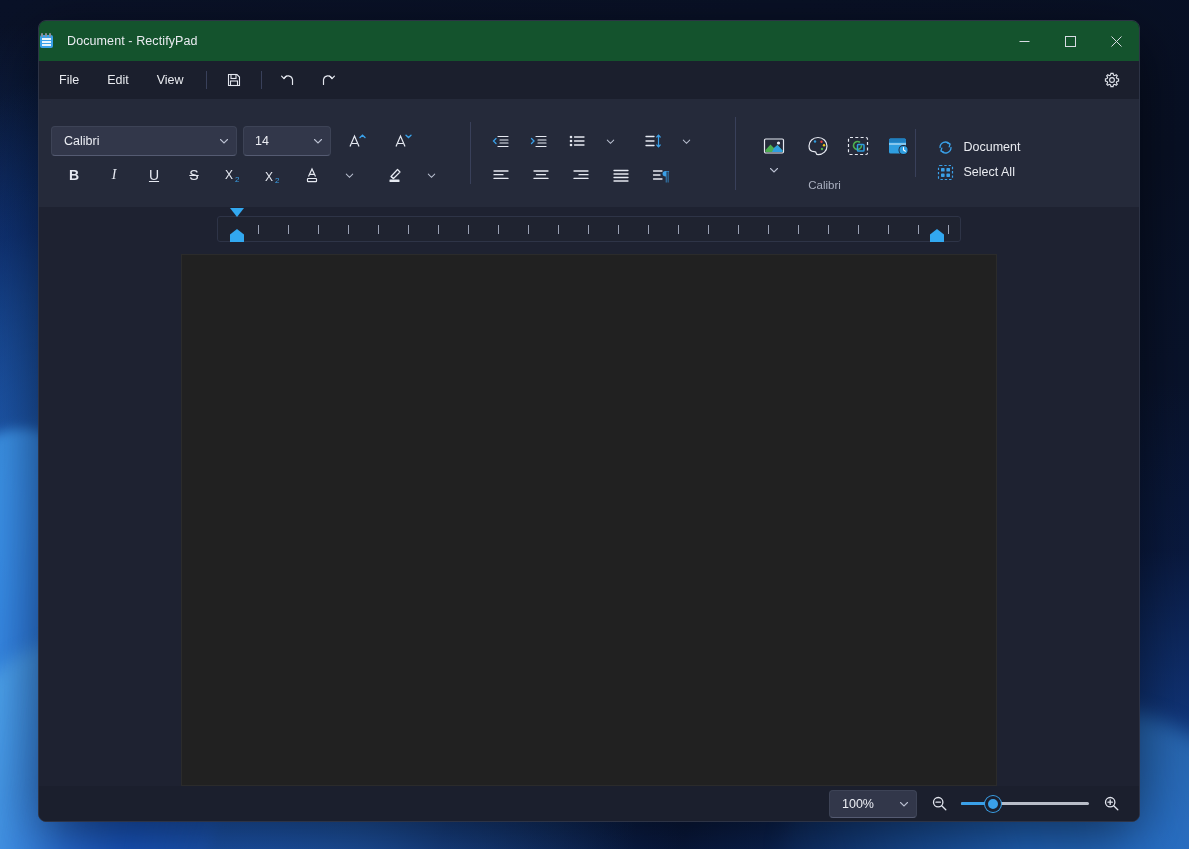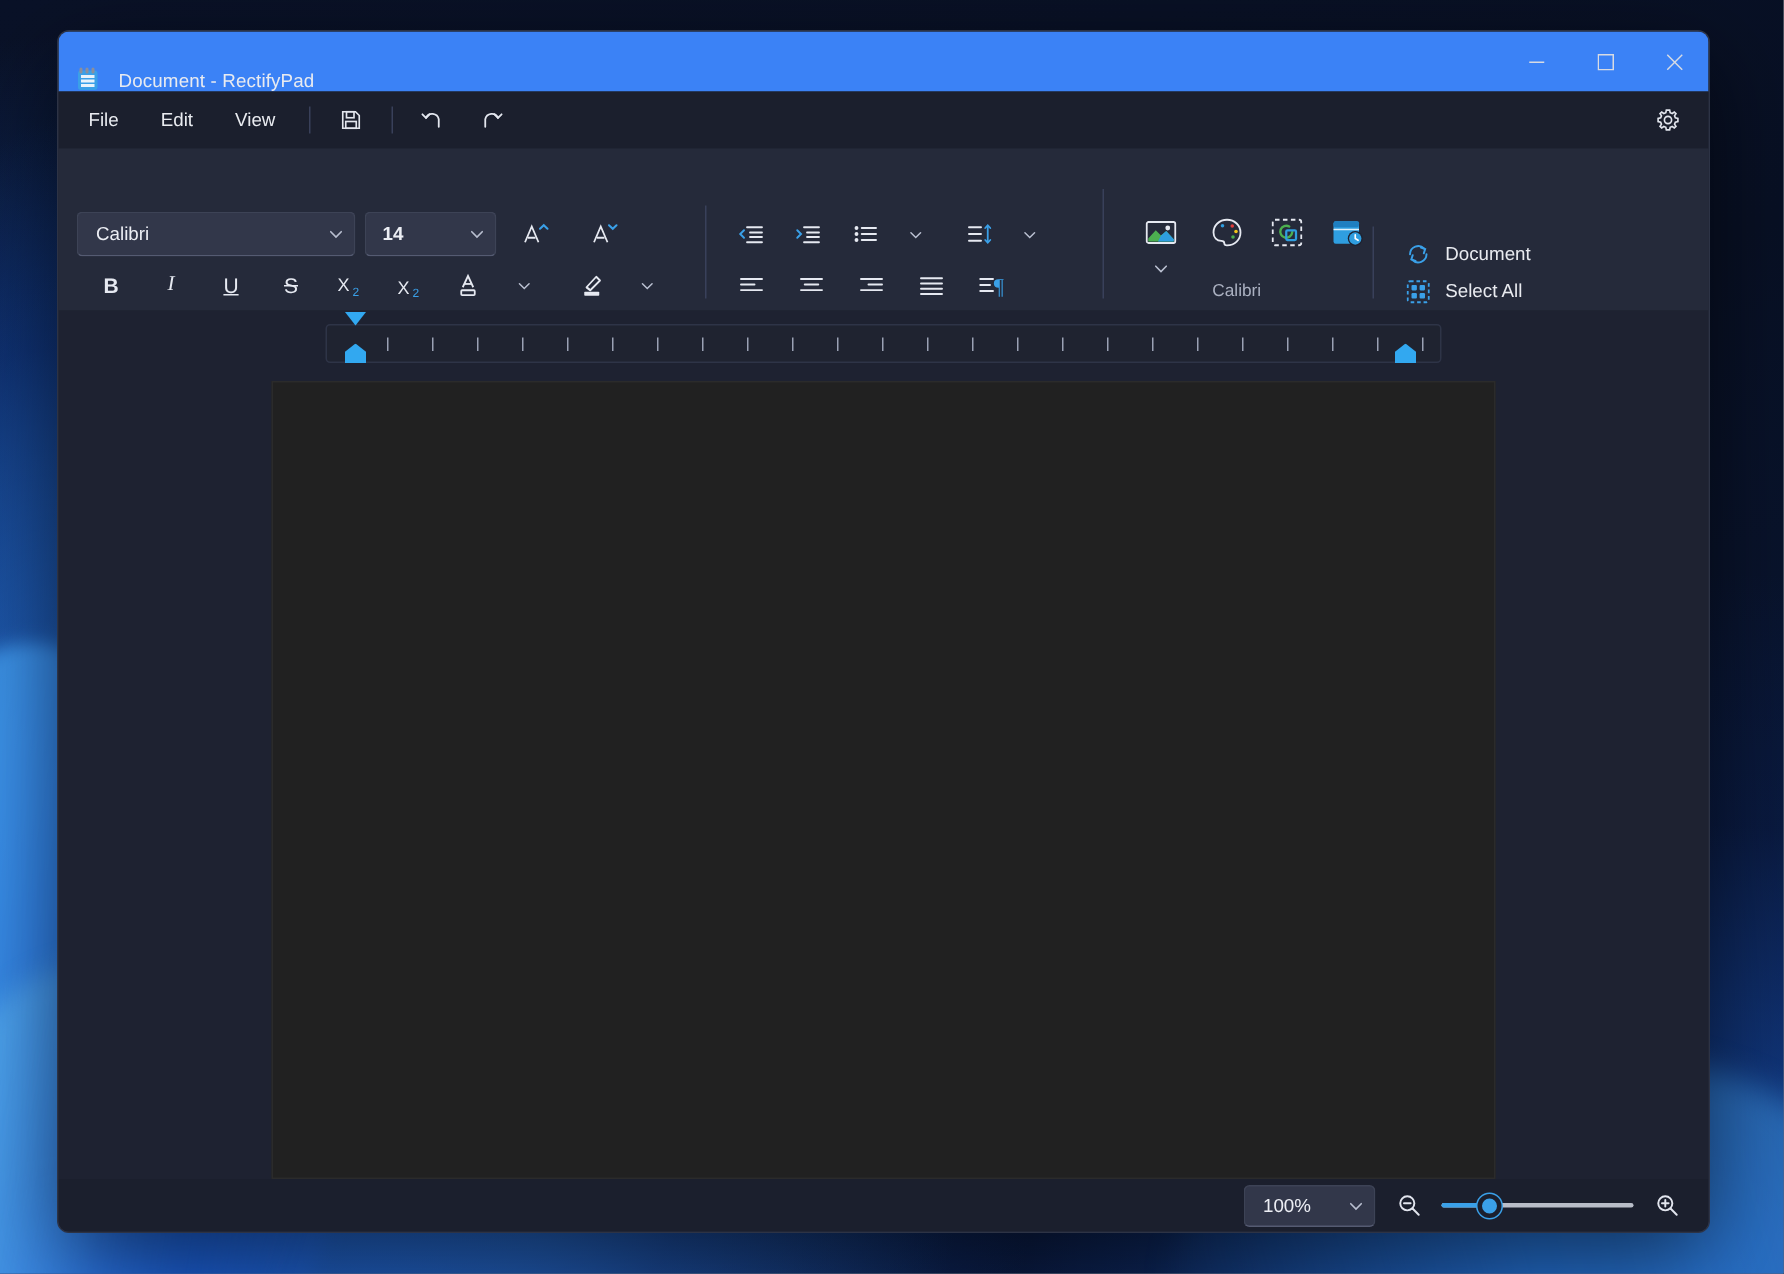"Document - RectifyPad" .titlebar { align-items: flex-end -> center; background: #3b82f6 -> #14532d; padding-left: 12px -> none }
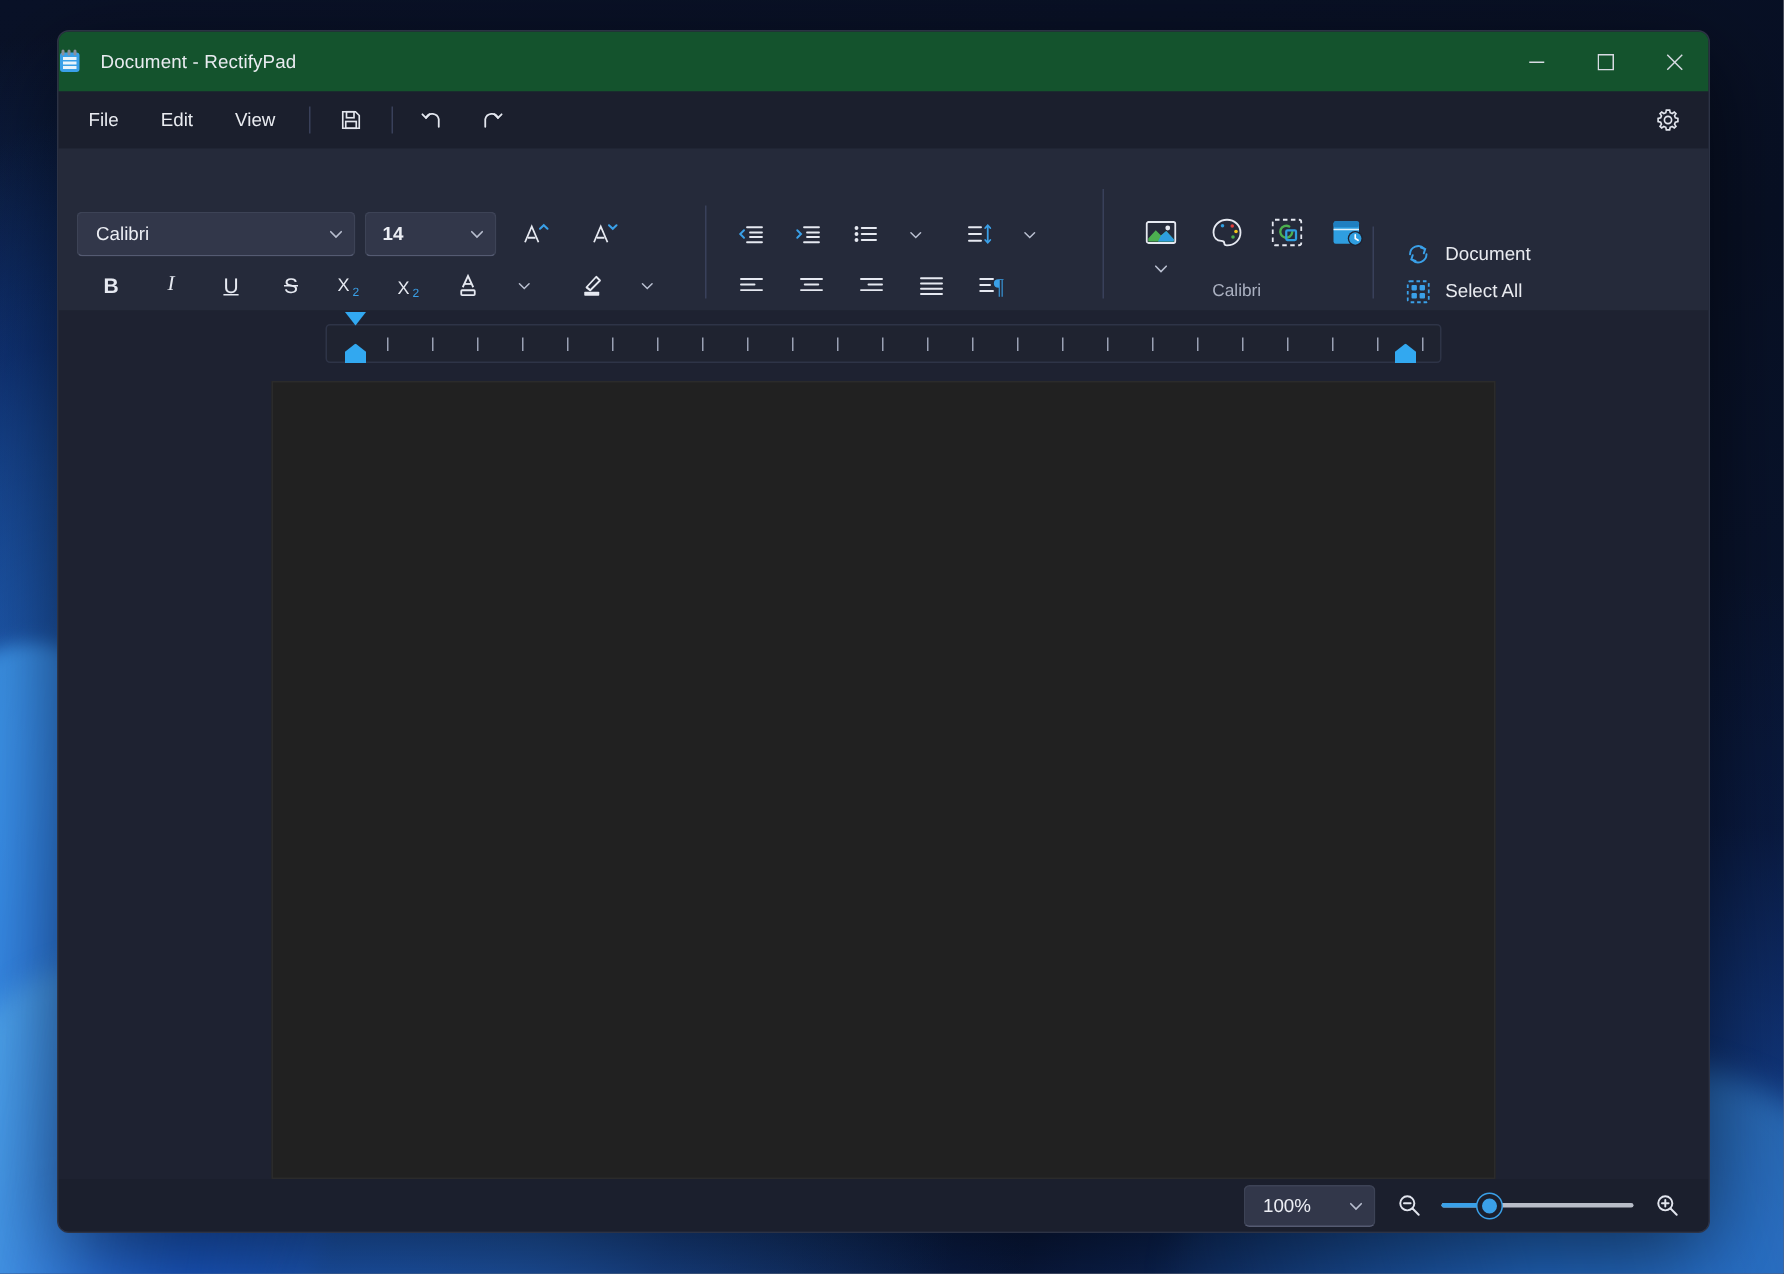"Calibri" .ribbon { align-items: flex-end -> center }
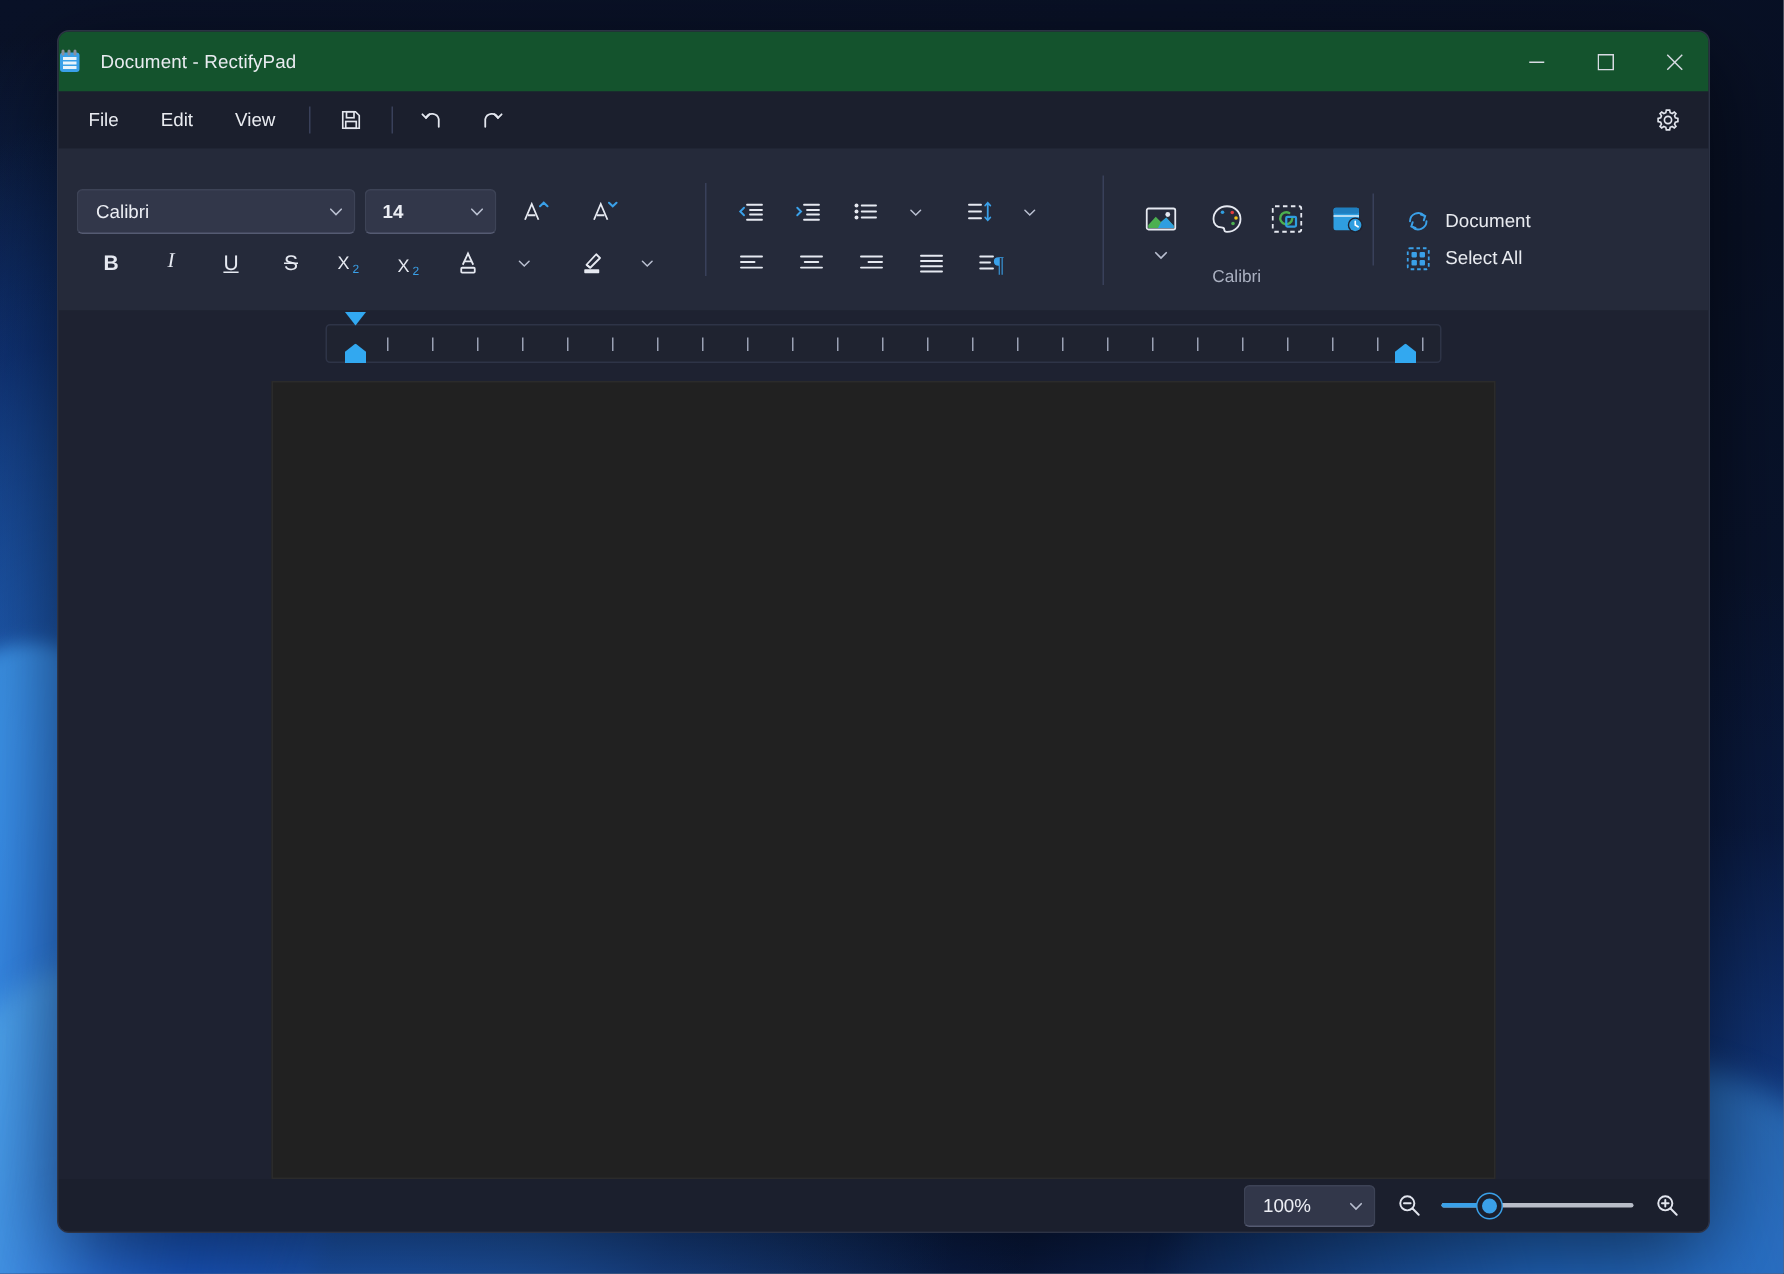"14" div.combo { font-weight: bold -> none }
